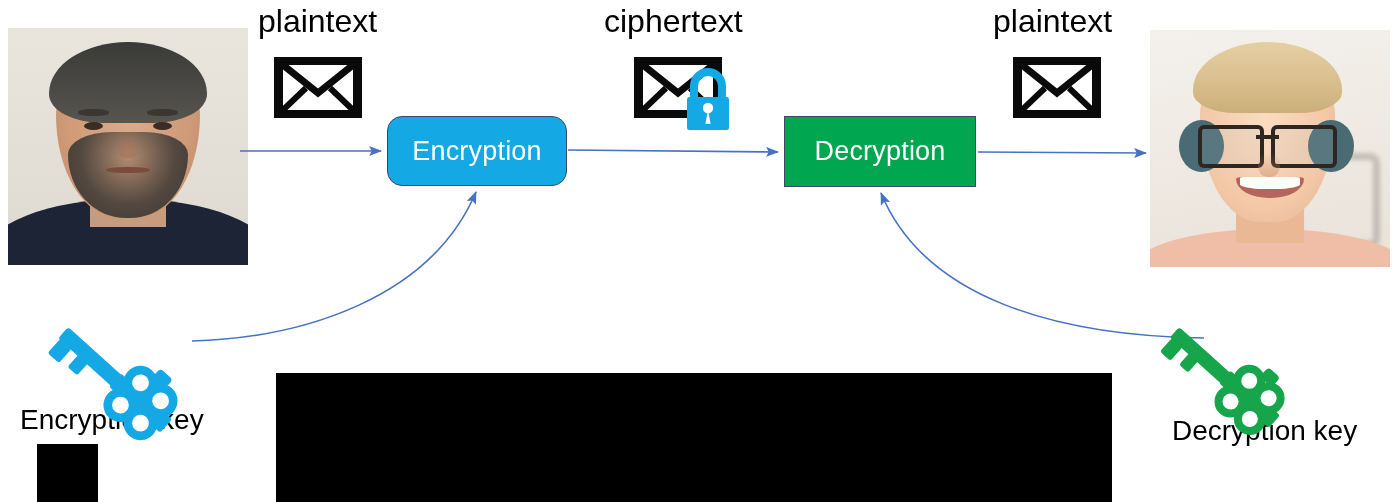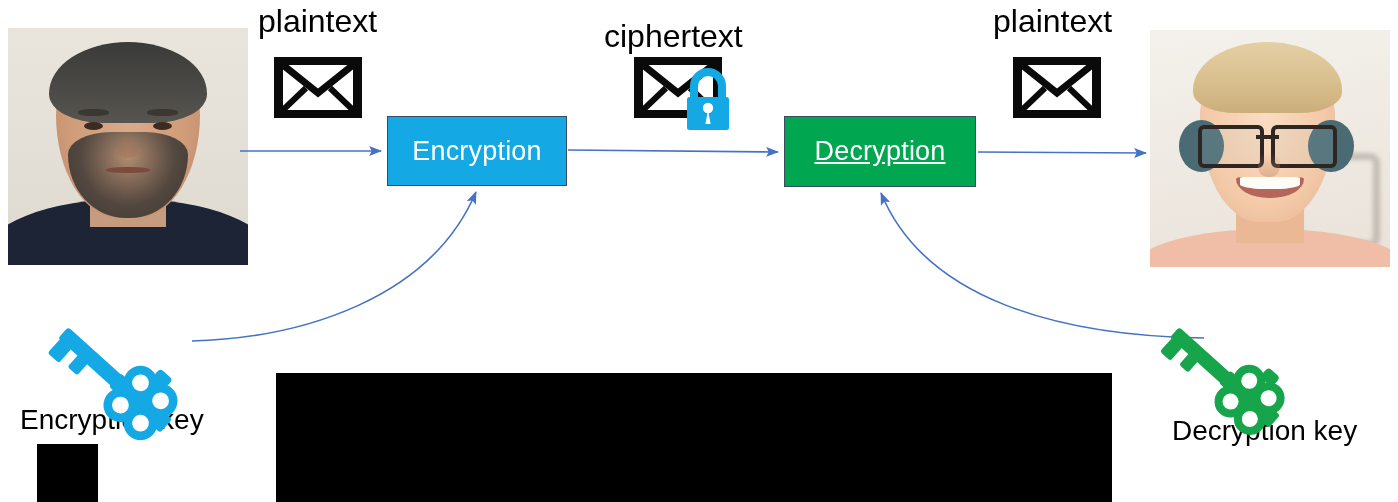"ciphertext" div.lbl { top: 18px -> 3px }
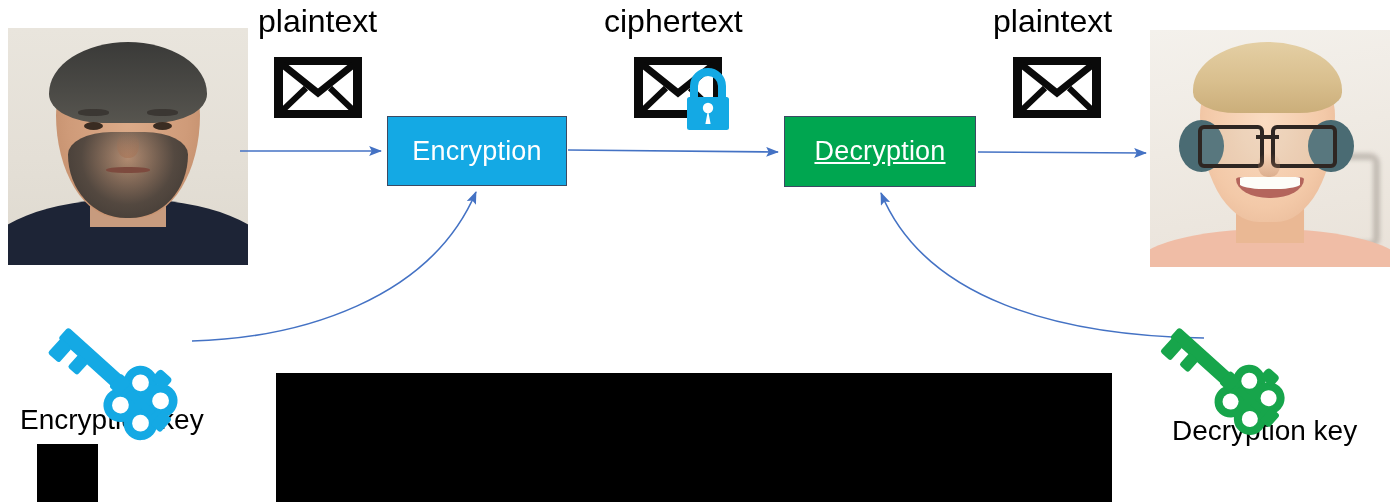"Encryption" #enc-box { border-radius: none -> 15px }
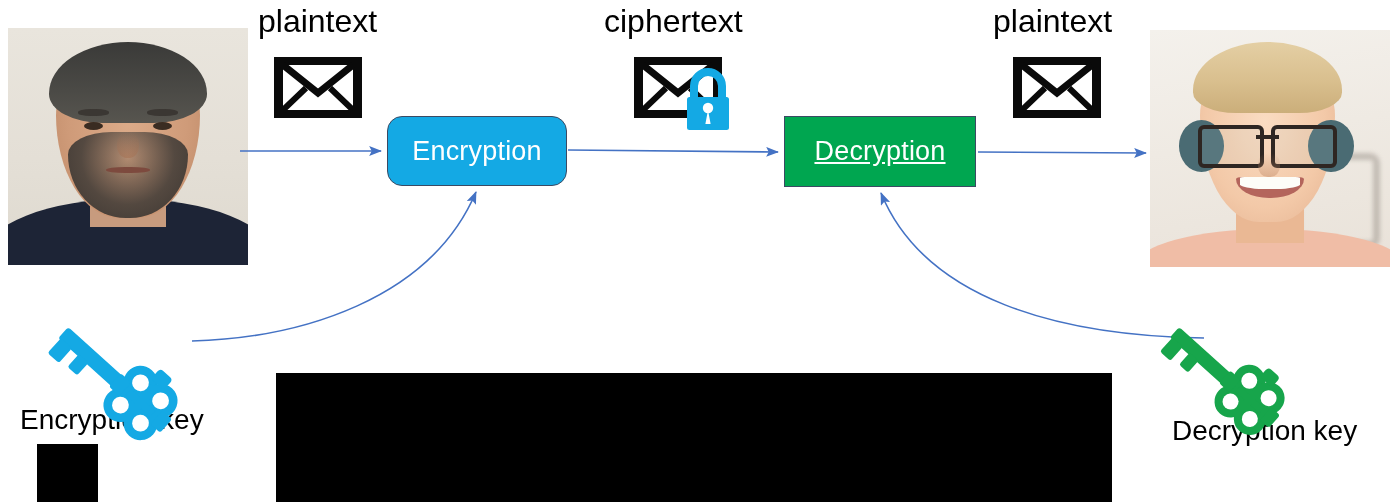"Decryption" #dec-box { text-decoration: underline -> none }
